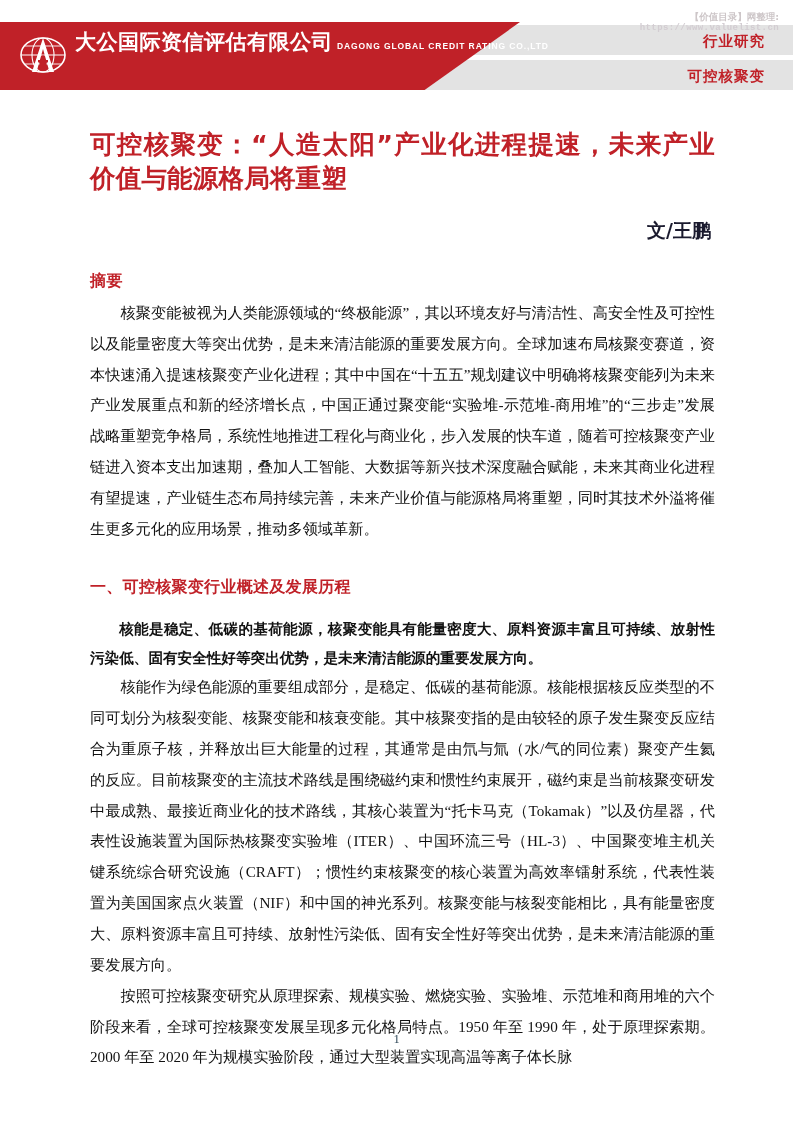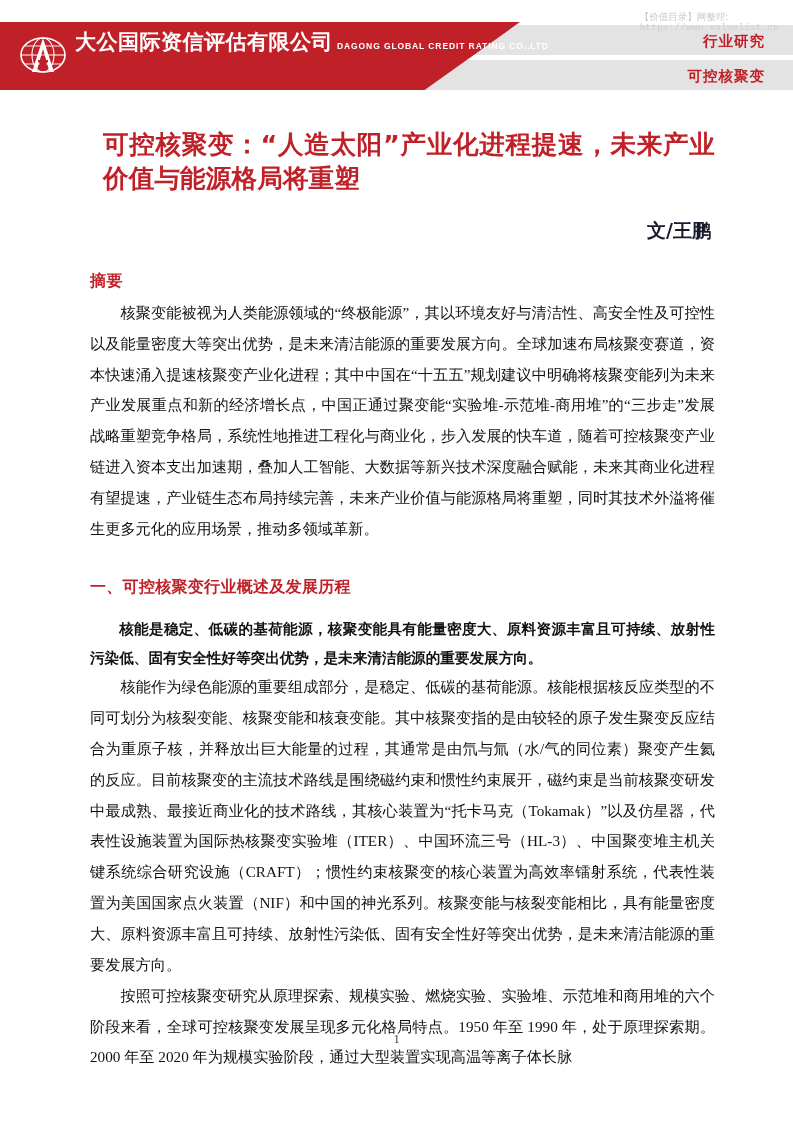"【价值目录】网整理:" .watermark { font-weight: none -> bold; text-align: left -> right }
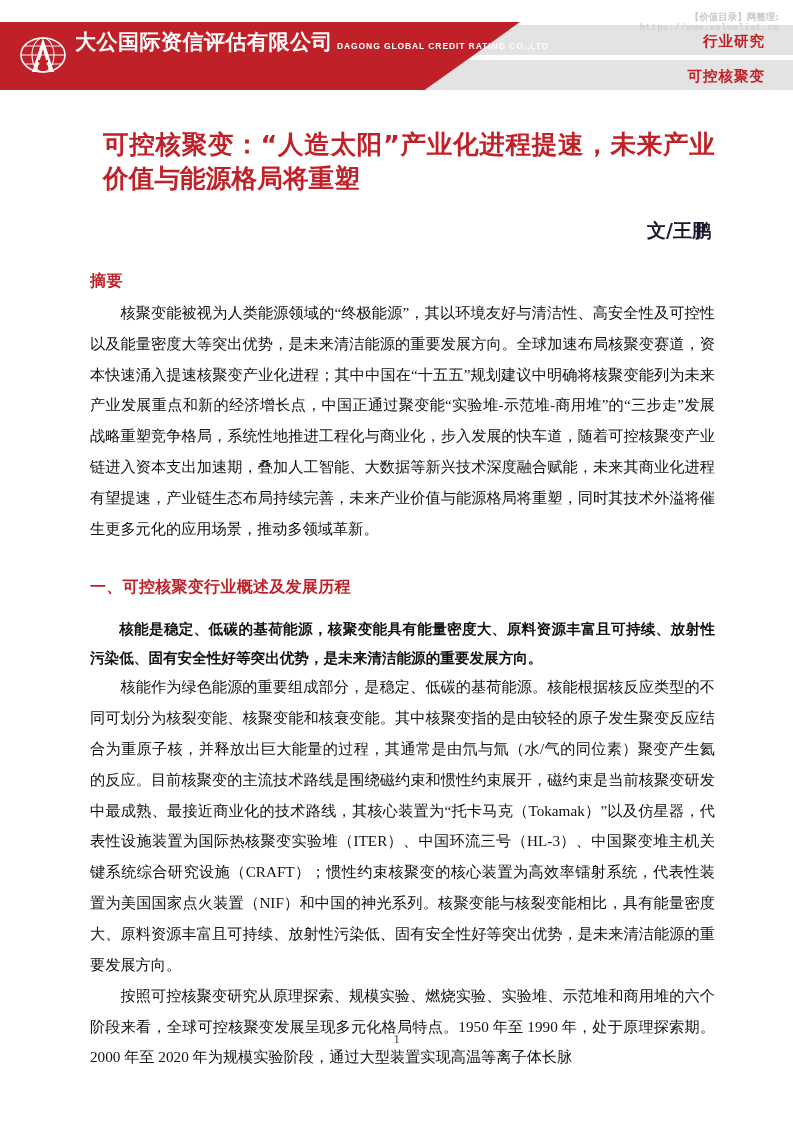"可控核聚变：“人造太阳”产业化进程提速，未来产业价值与能源格局将重塑" .doc-title { margin: 18px 0 0 13px -> 18px 0 0 0 }
